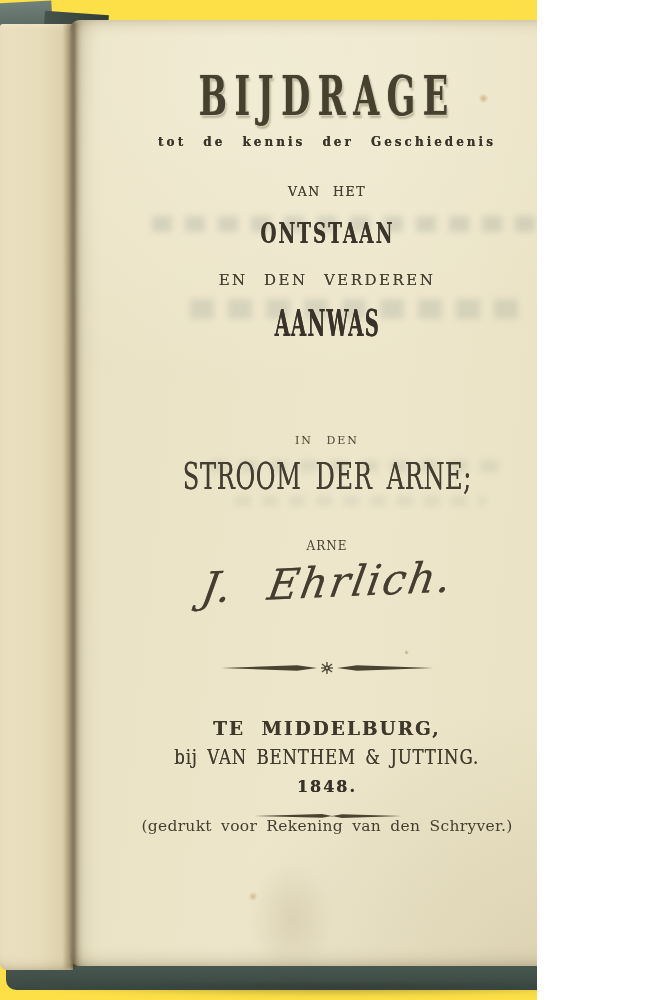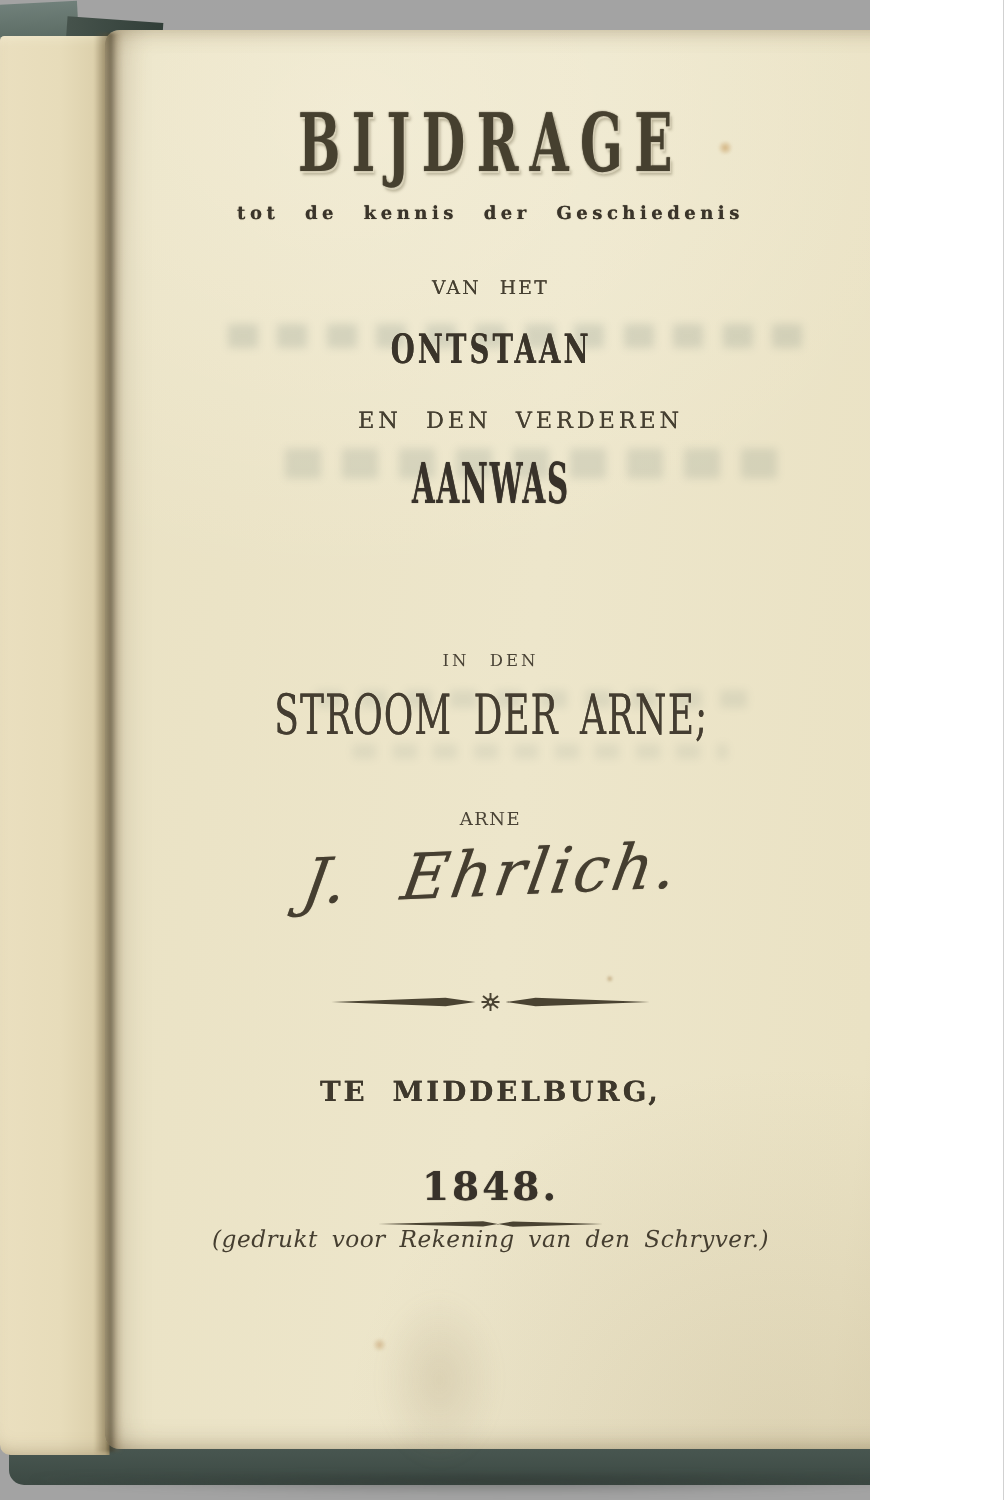"BIJDRAGE" #scene { background: #a3a3a3 -> #fde047; width: 580px -> 537px }
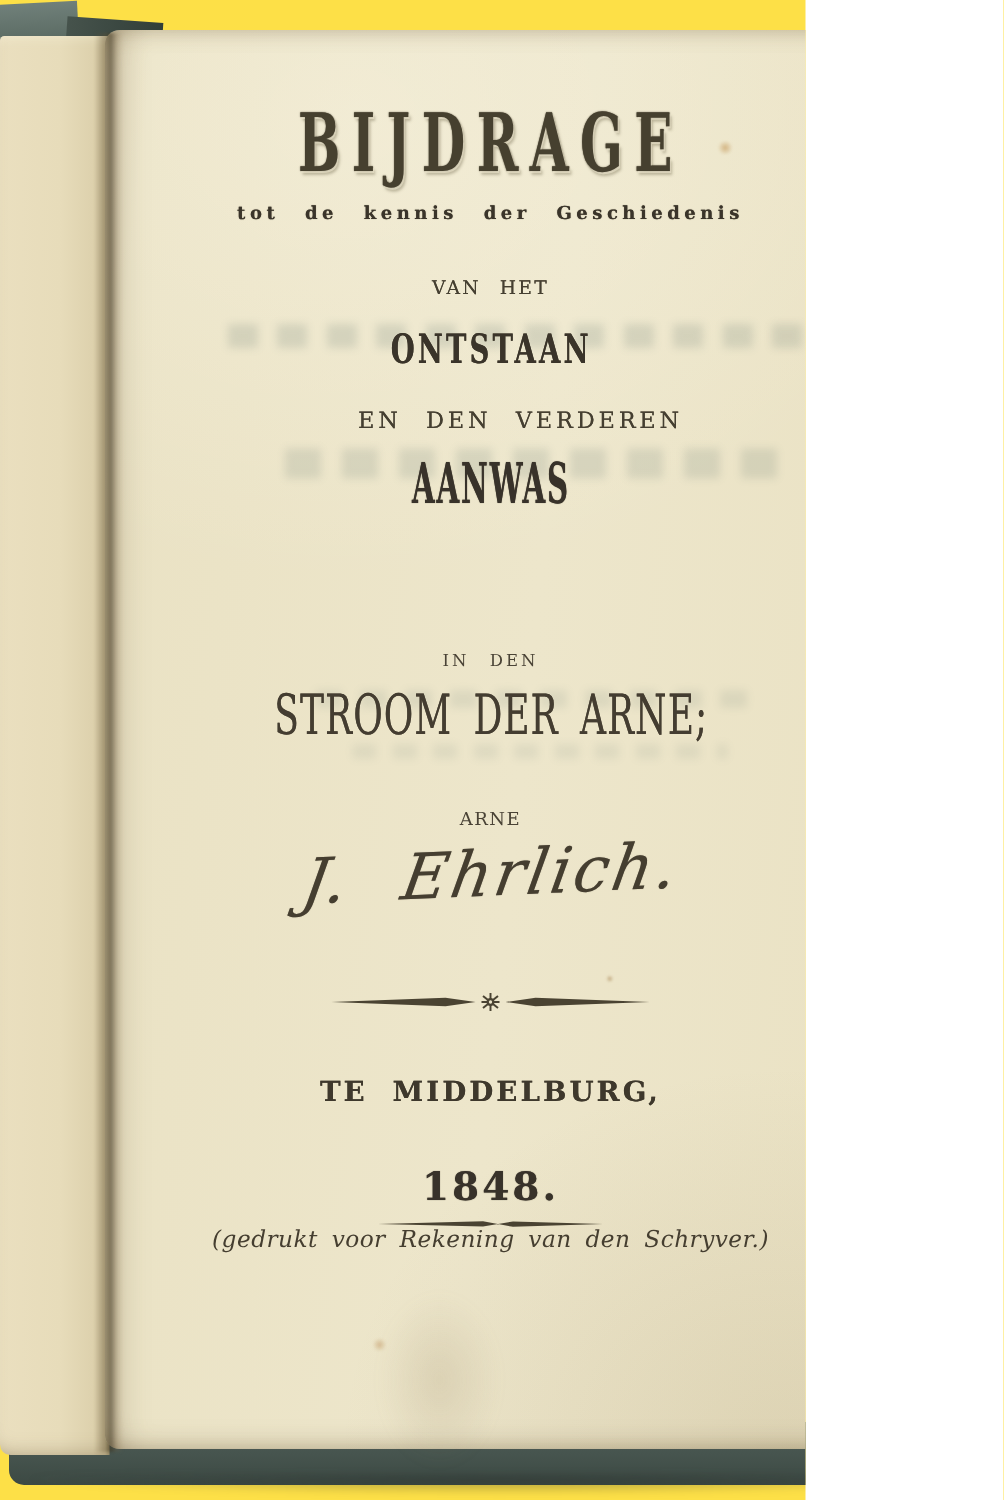"EN DEN VERDEREN" .en-den { margin-left: 20px -> none }
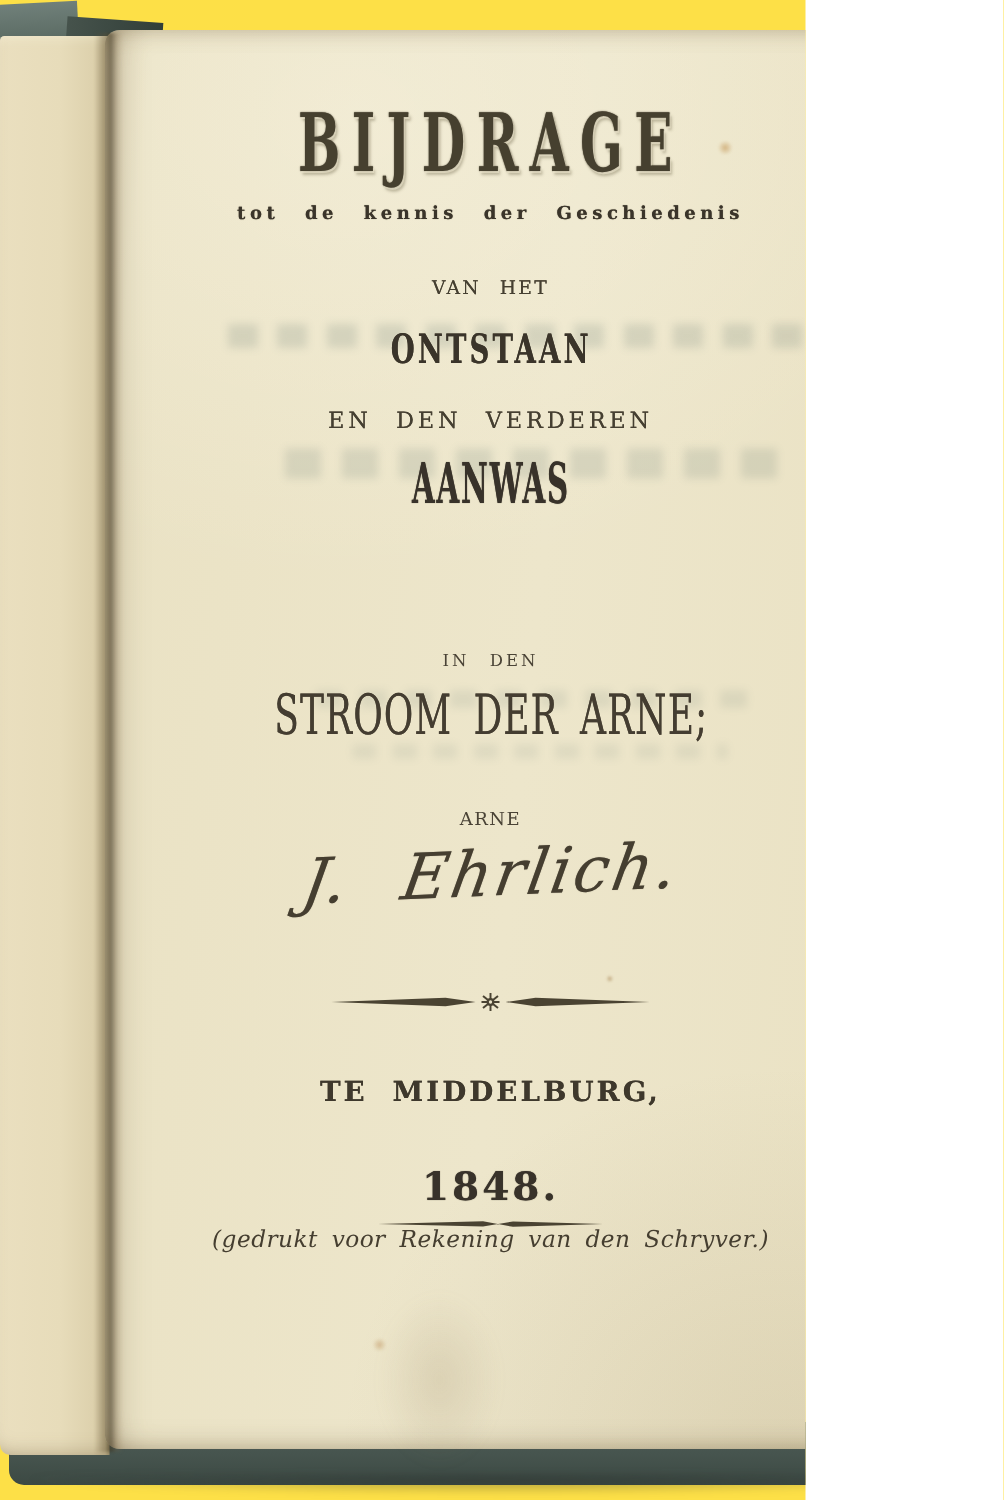"bij VAN BENTHEM & JUTTING." div.ln { html: none -> <div><span>bij VAN BENTHEM &amp; JUTTING.</span></div> }
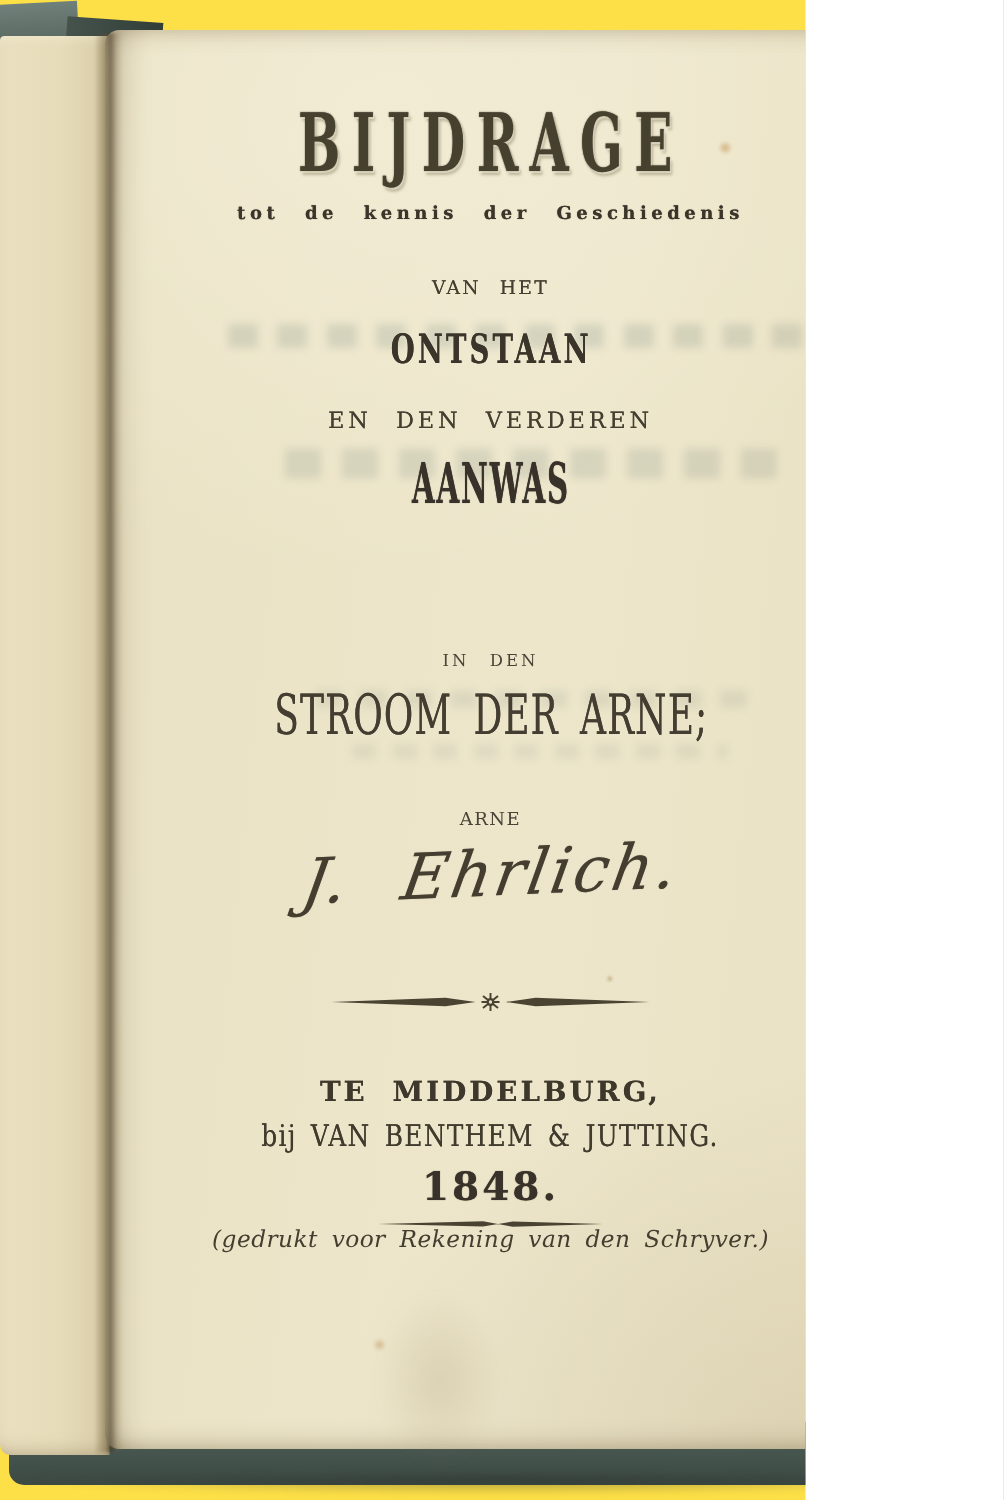"1848." .year { font-size: 26px -> 16px }
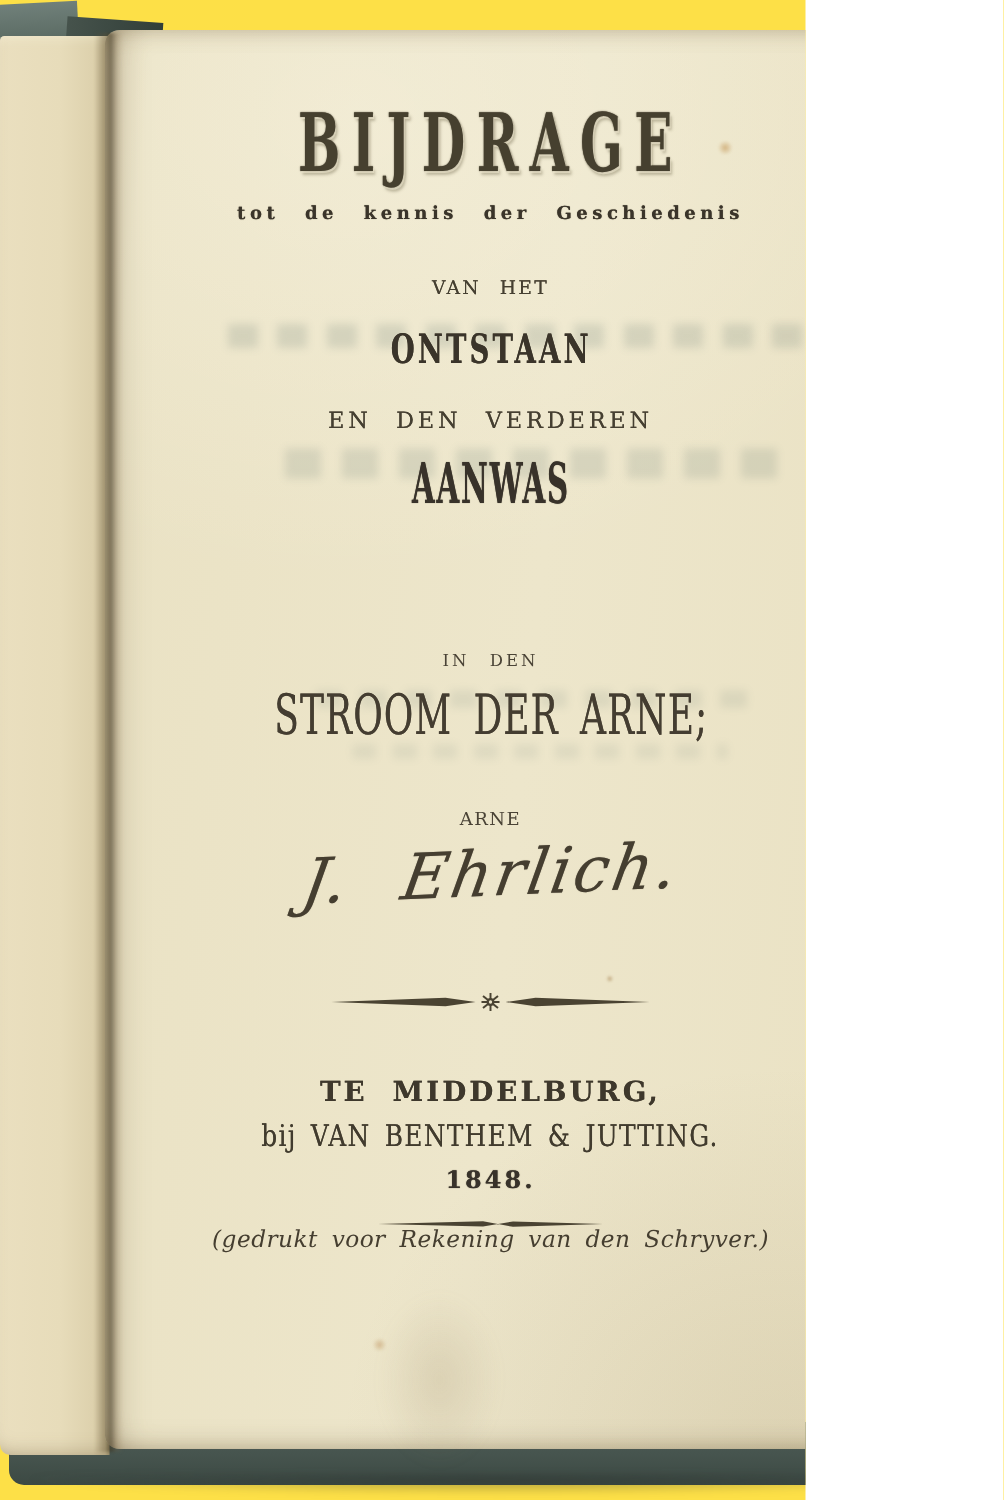"(gedrukt voor Rekening van den" .note { font-style: italic -> none }
